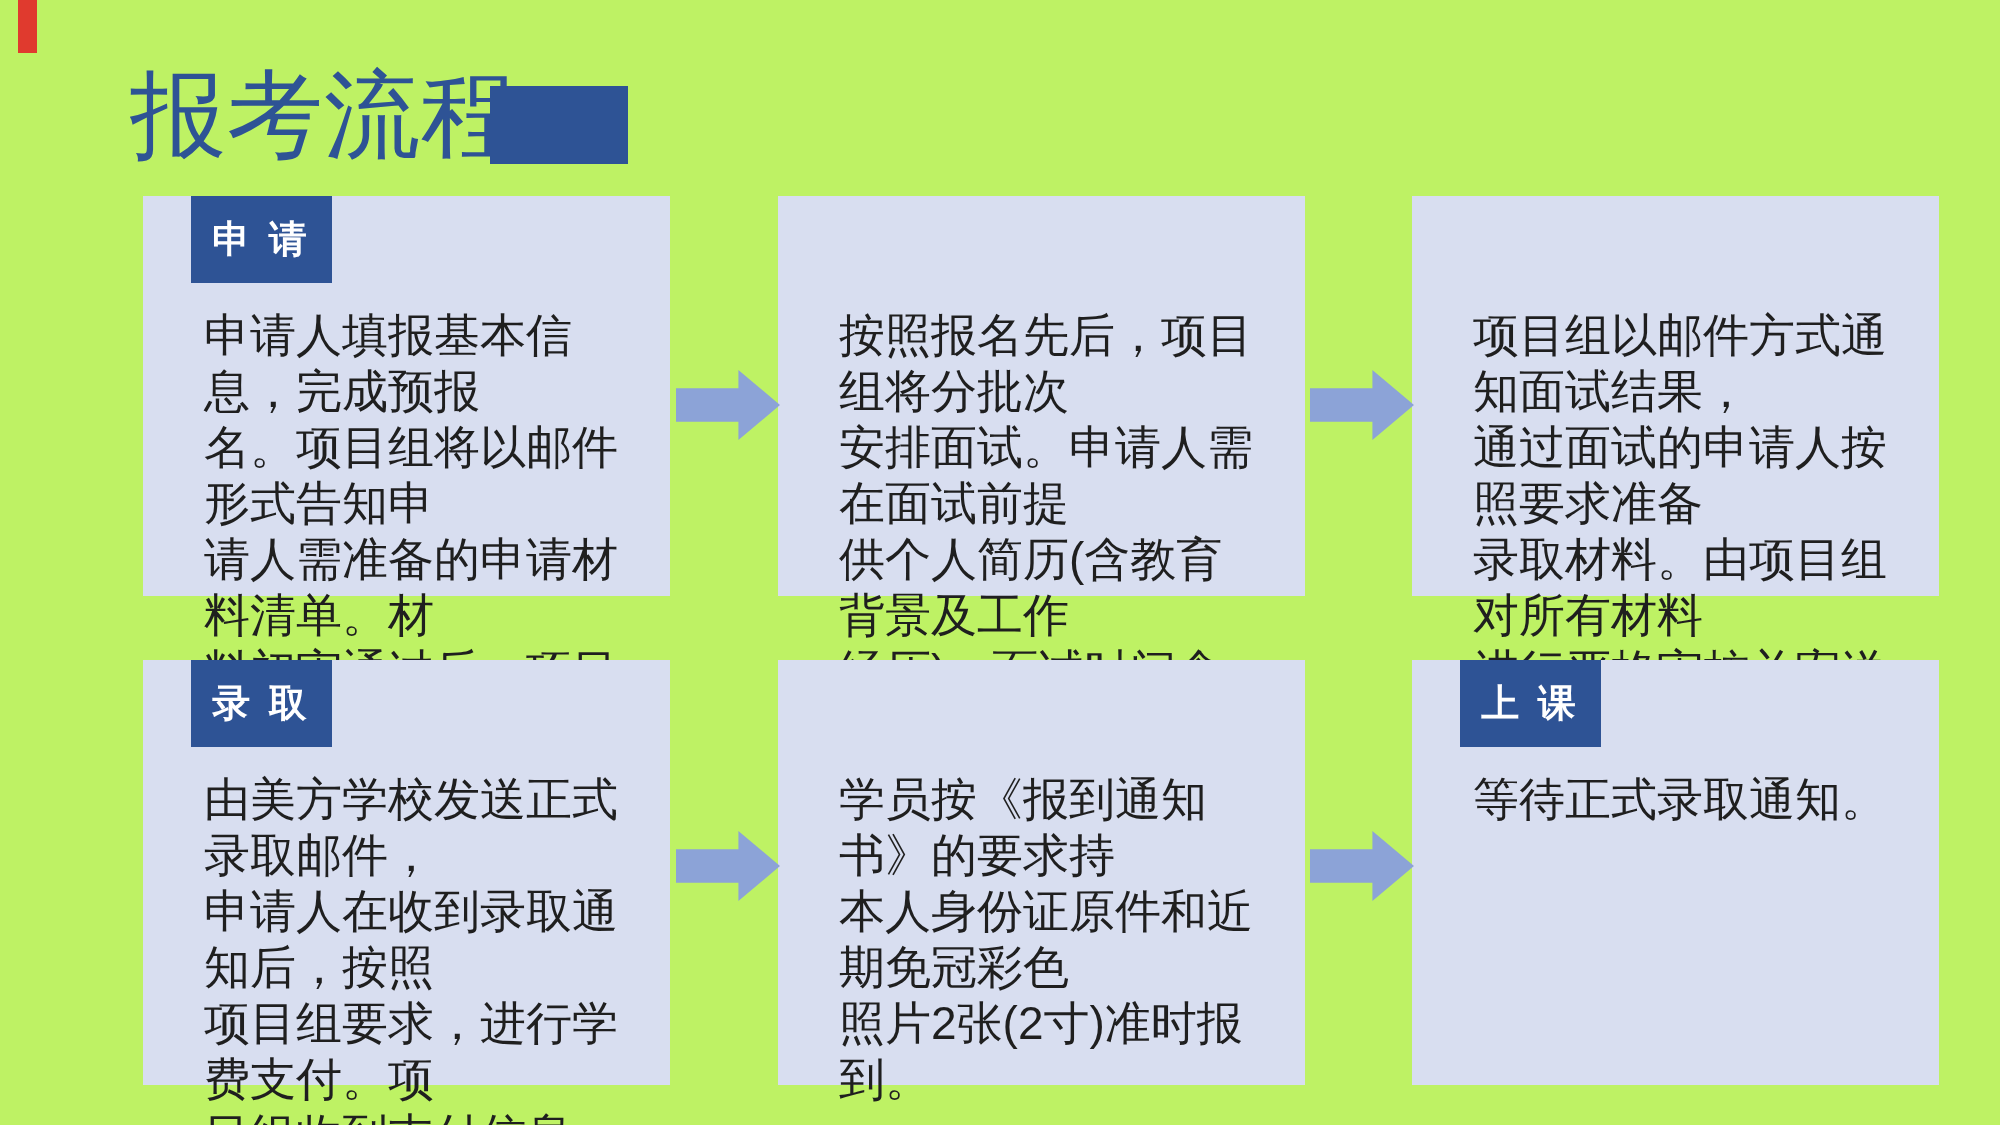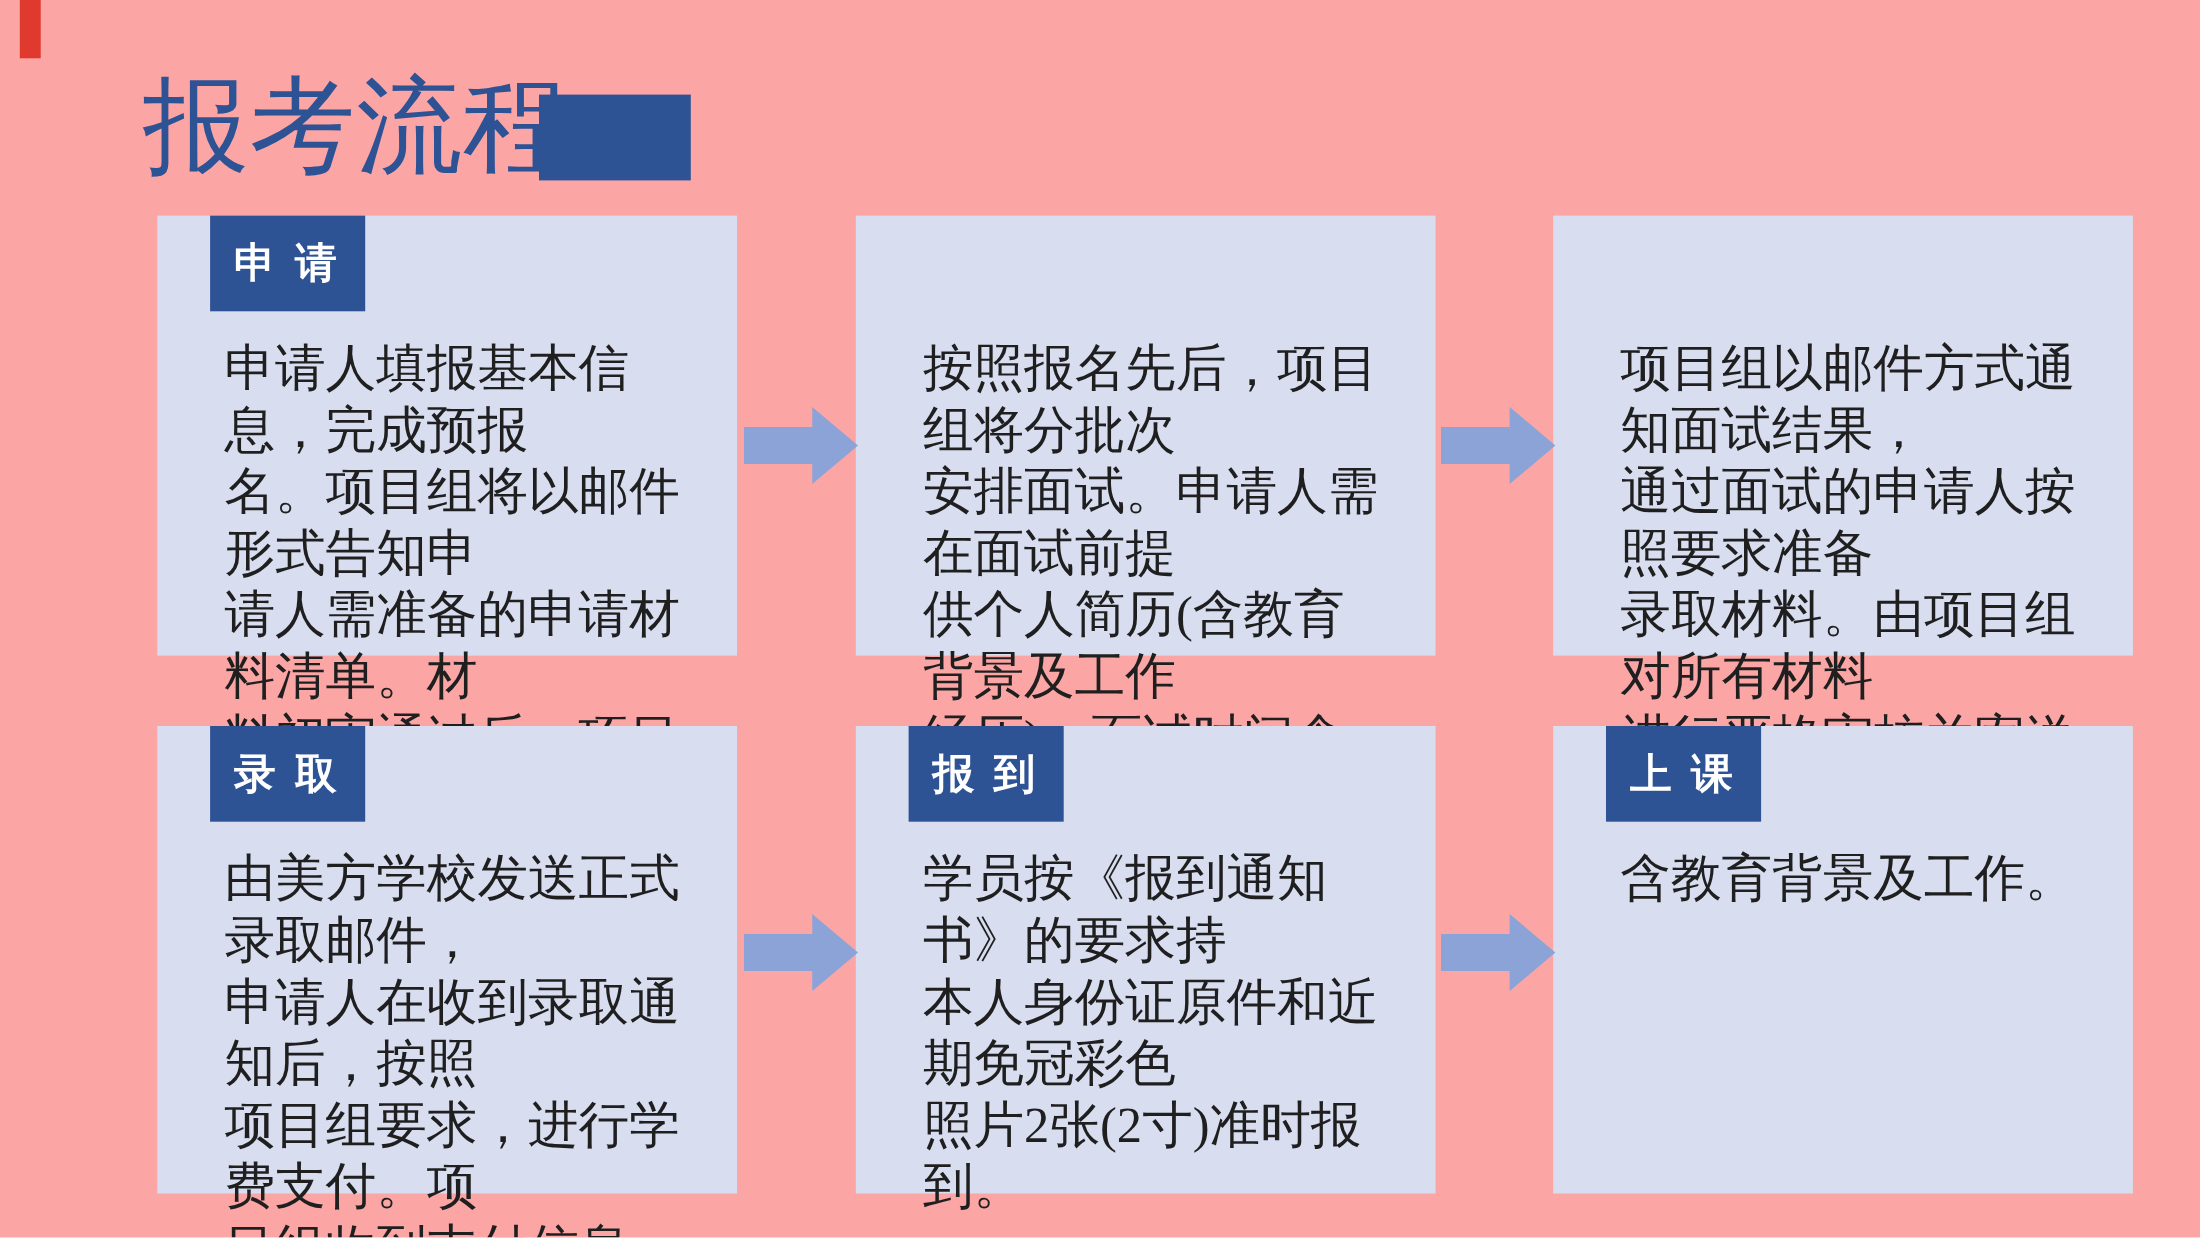"报考流程" .slide { background: #fca5a5 -> #bef264; font-family: Liberation Serif, serif -> Liberation Sans, sans-serif }
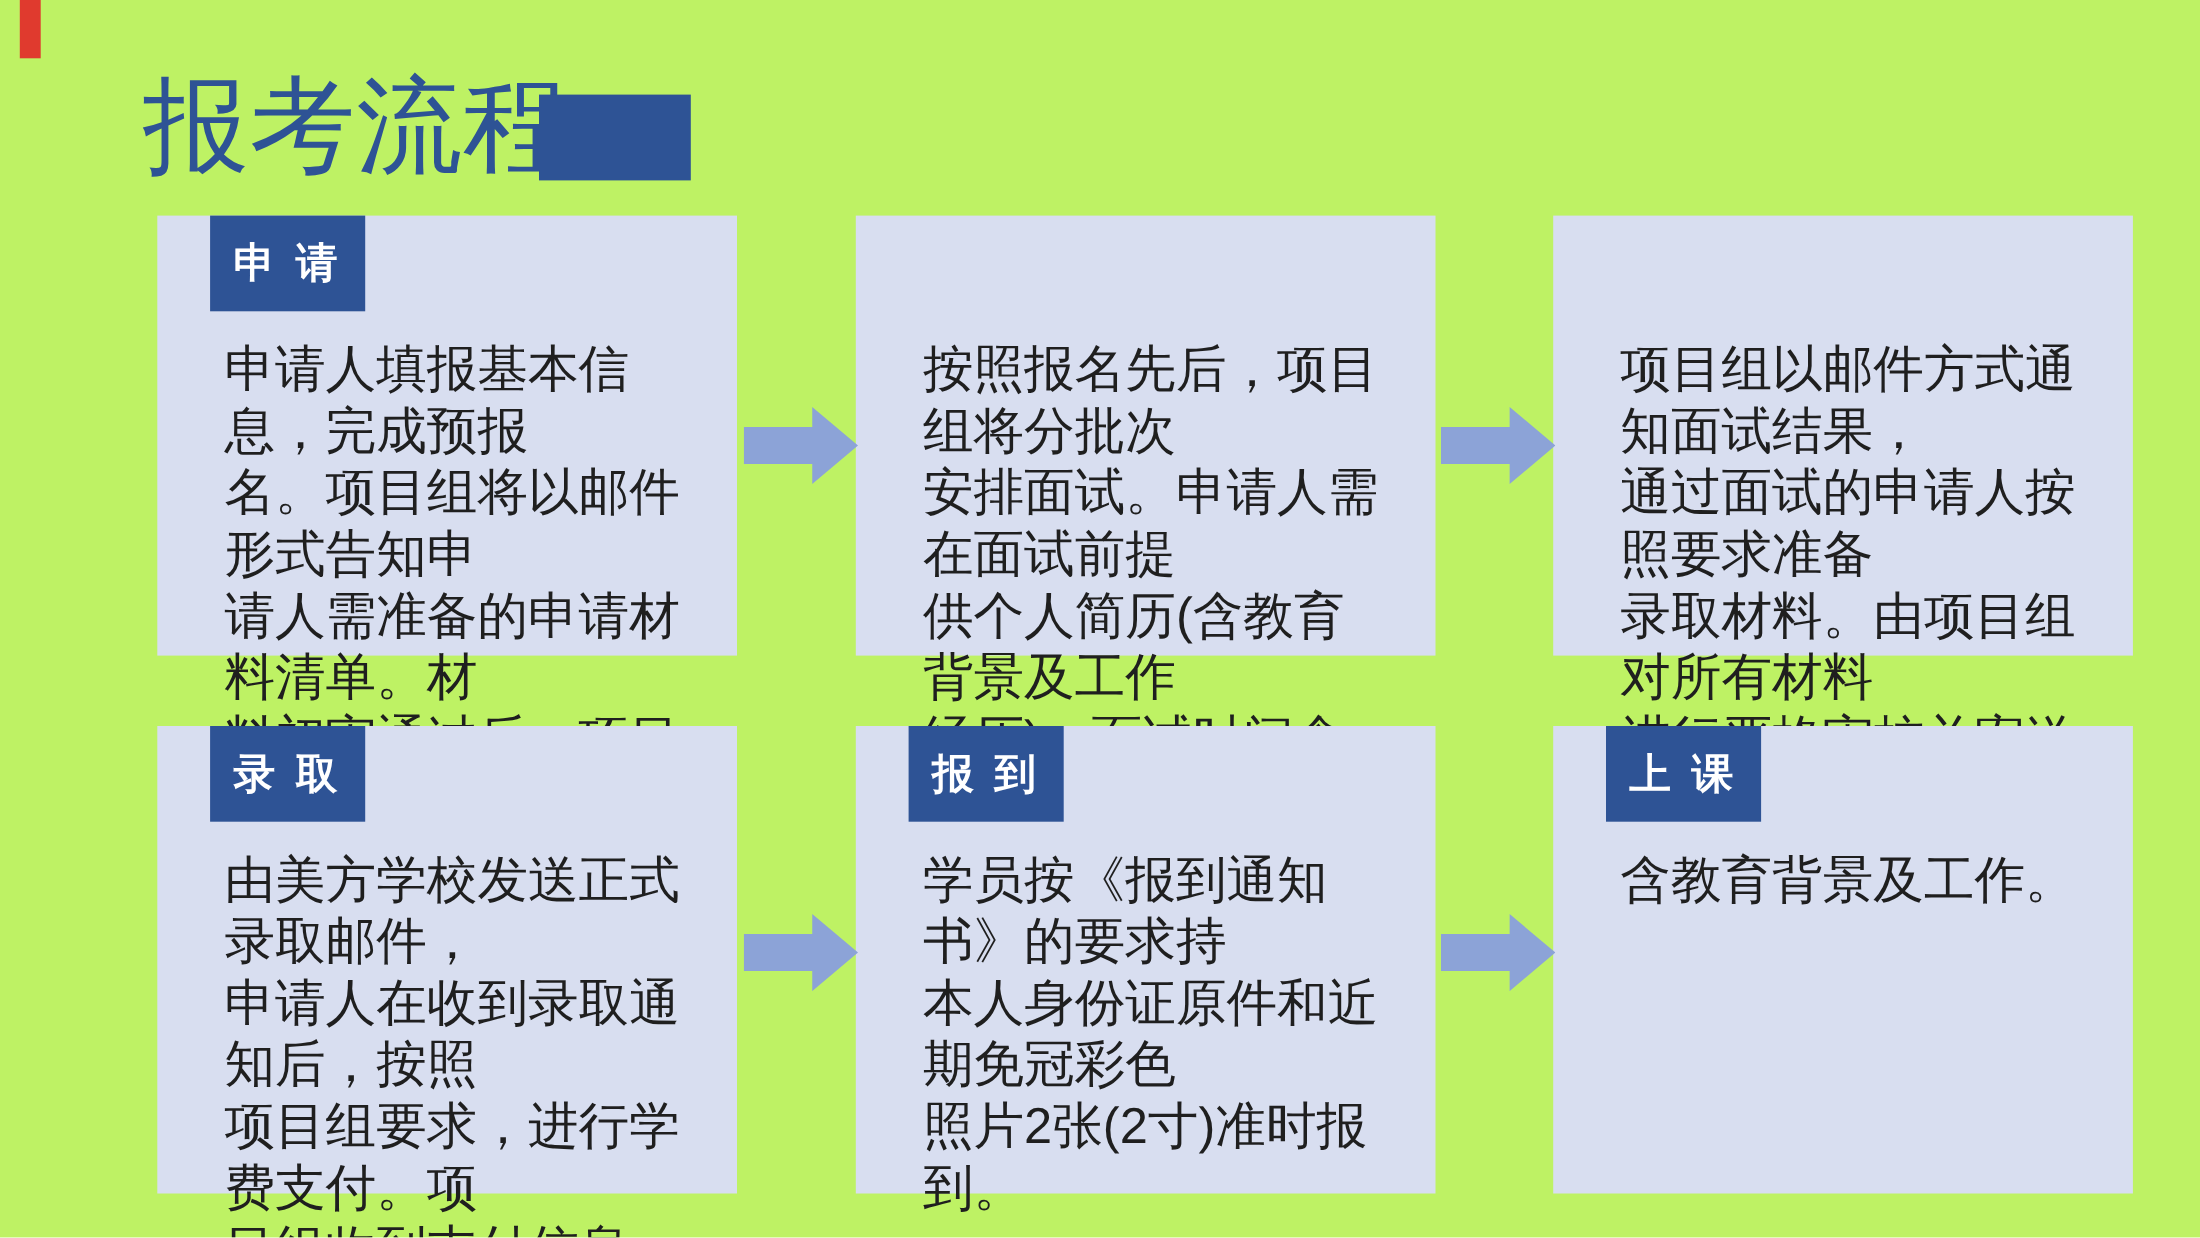"报 到" div.badge { html: <div>报 到</div> -> none }
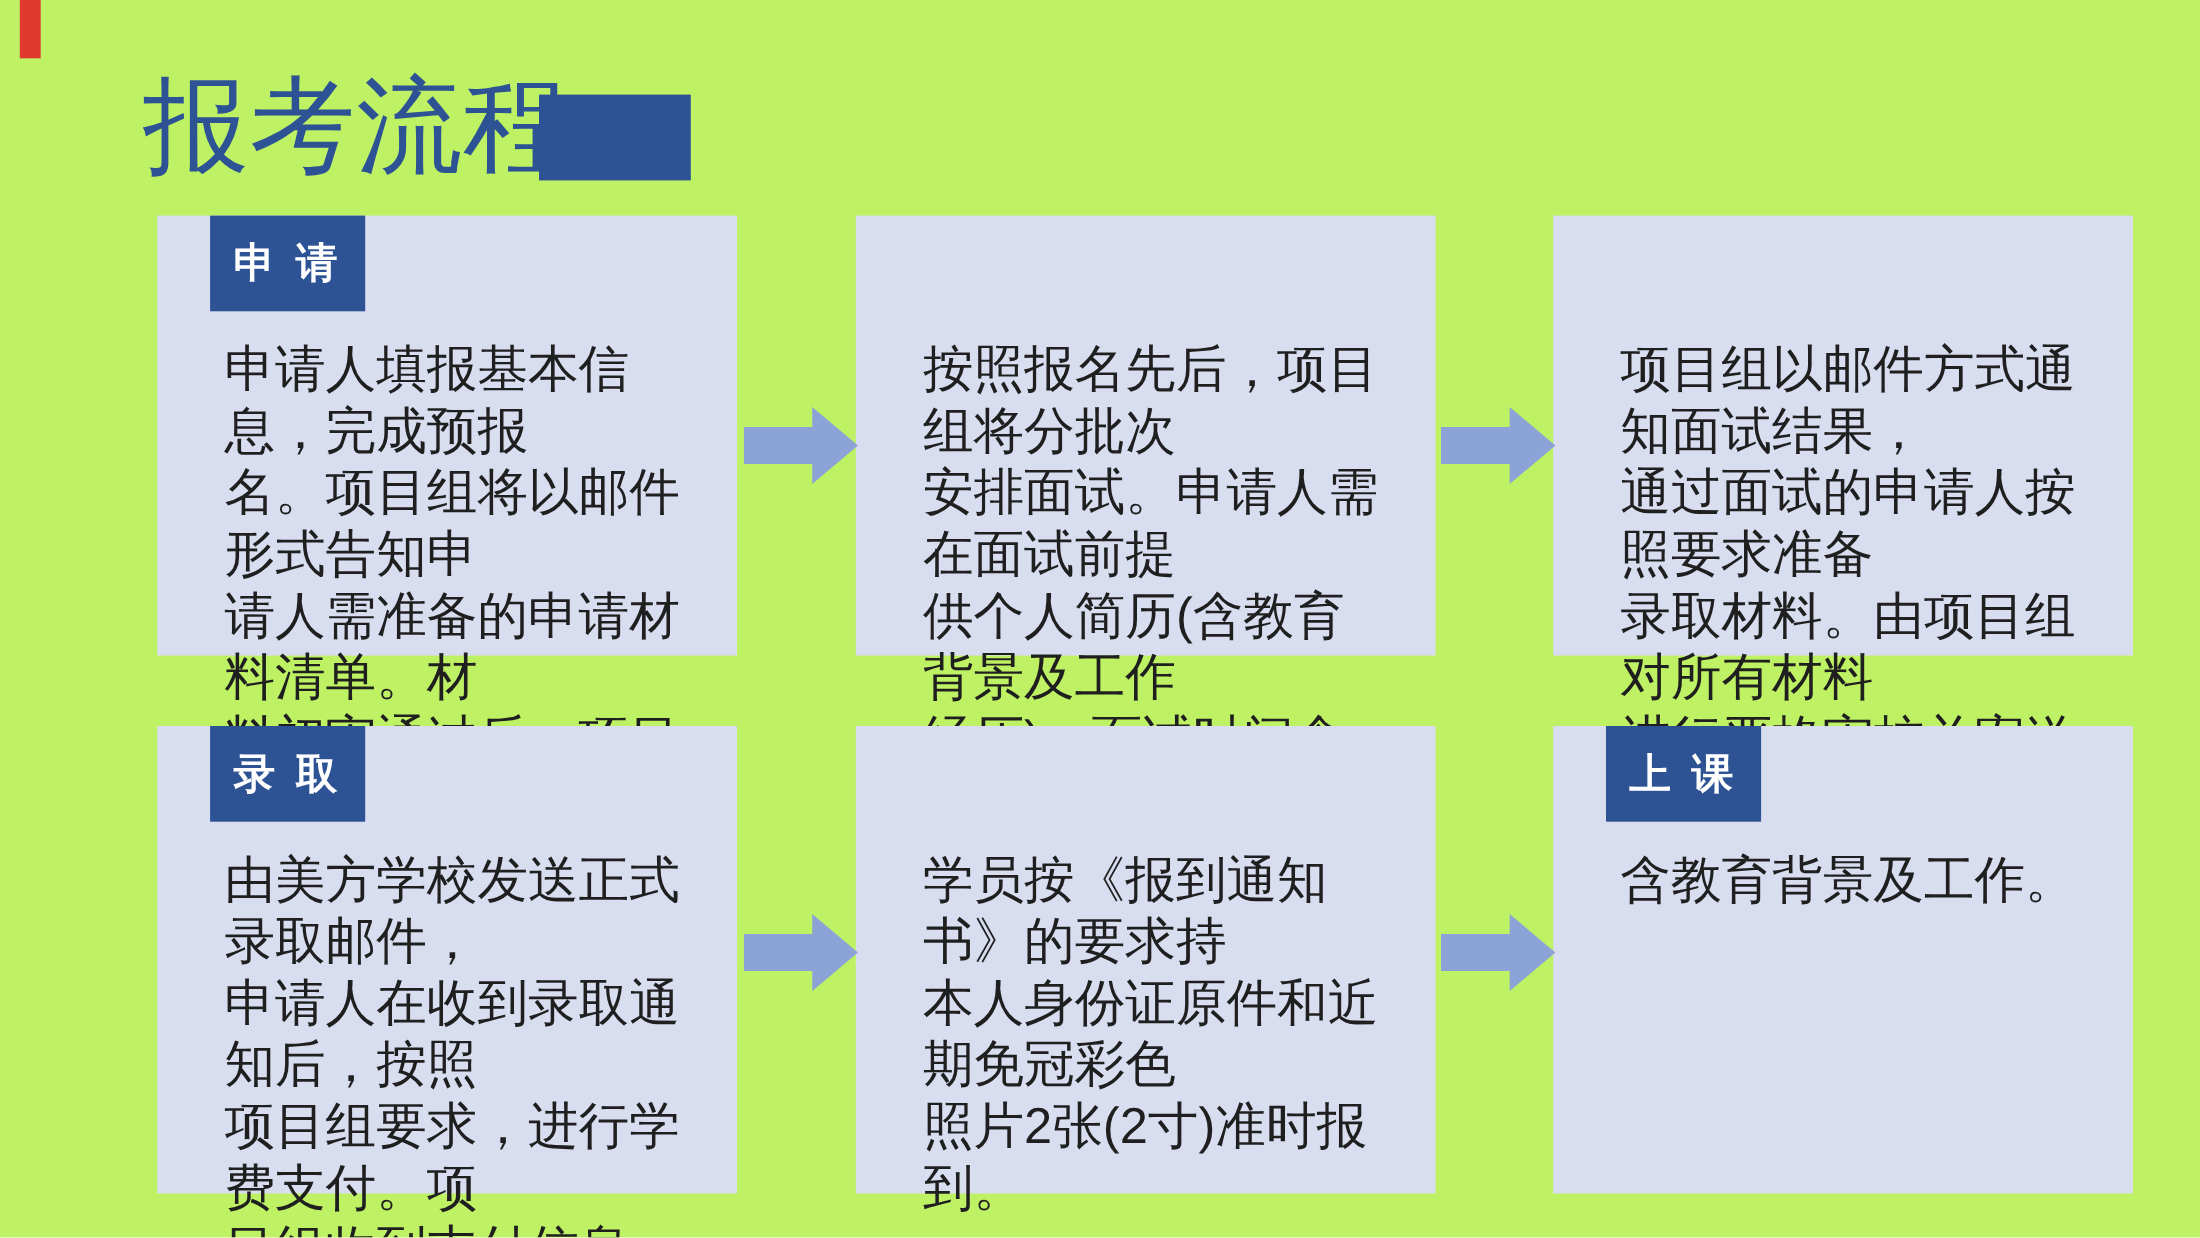"含教育背景及工作。" div.card-body { text: 含教育背景及工作 -> 等待正式录取通知 }
